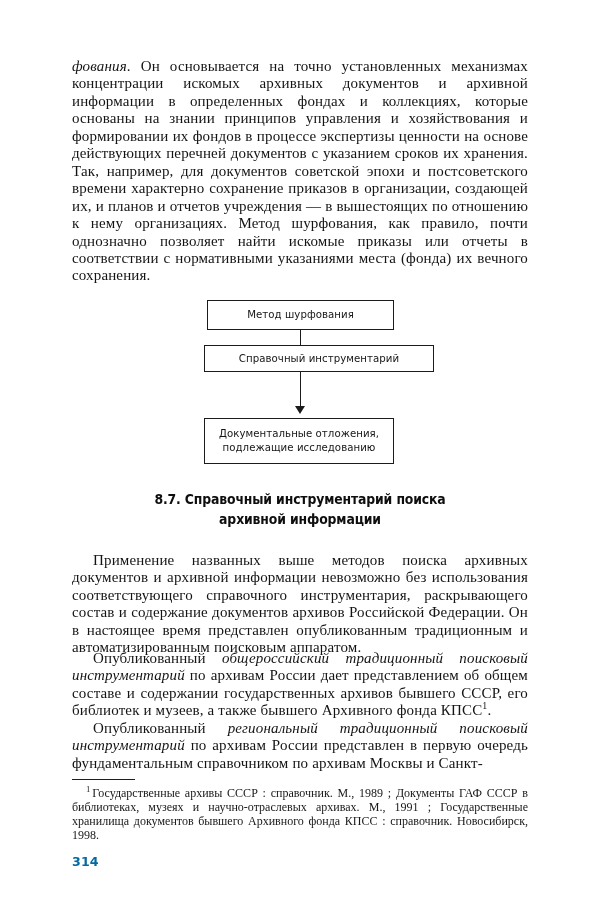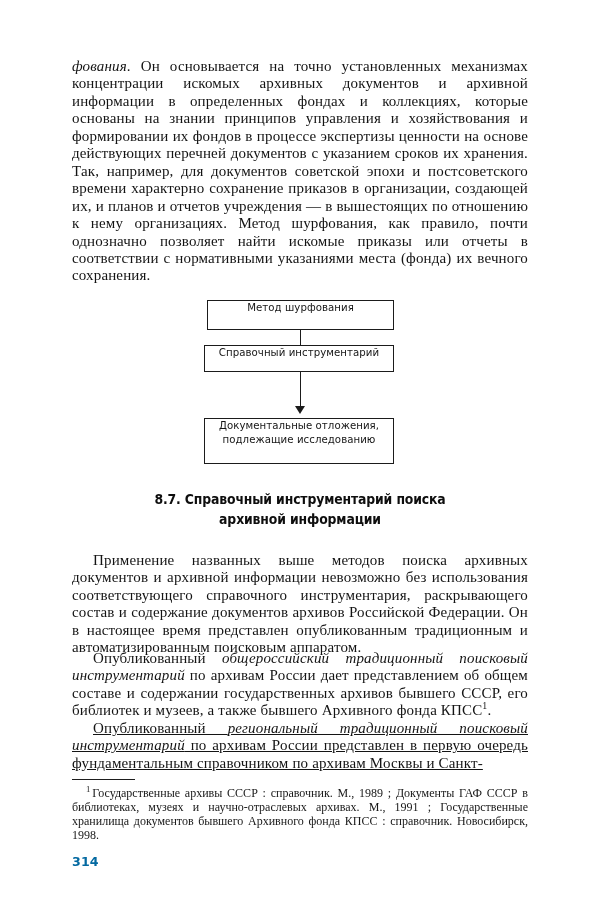"Метод шурфования" .fc-box { align-items: none -> center }
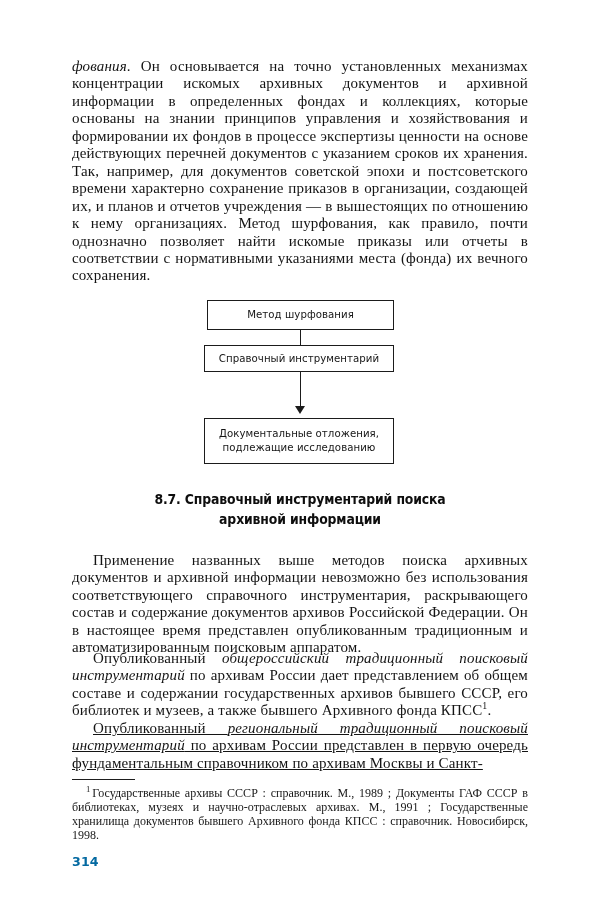"Справочный инструментарий" #fc-box-2 { width: 190px -> 230px }
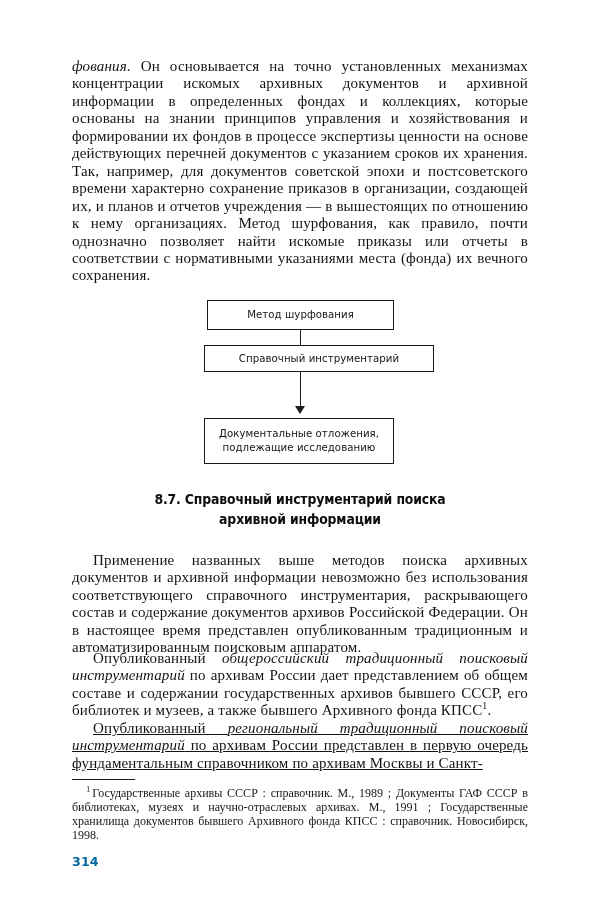"Опубликованный региональный традиционный" #para-4 { text-decoration: underline -> none }
